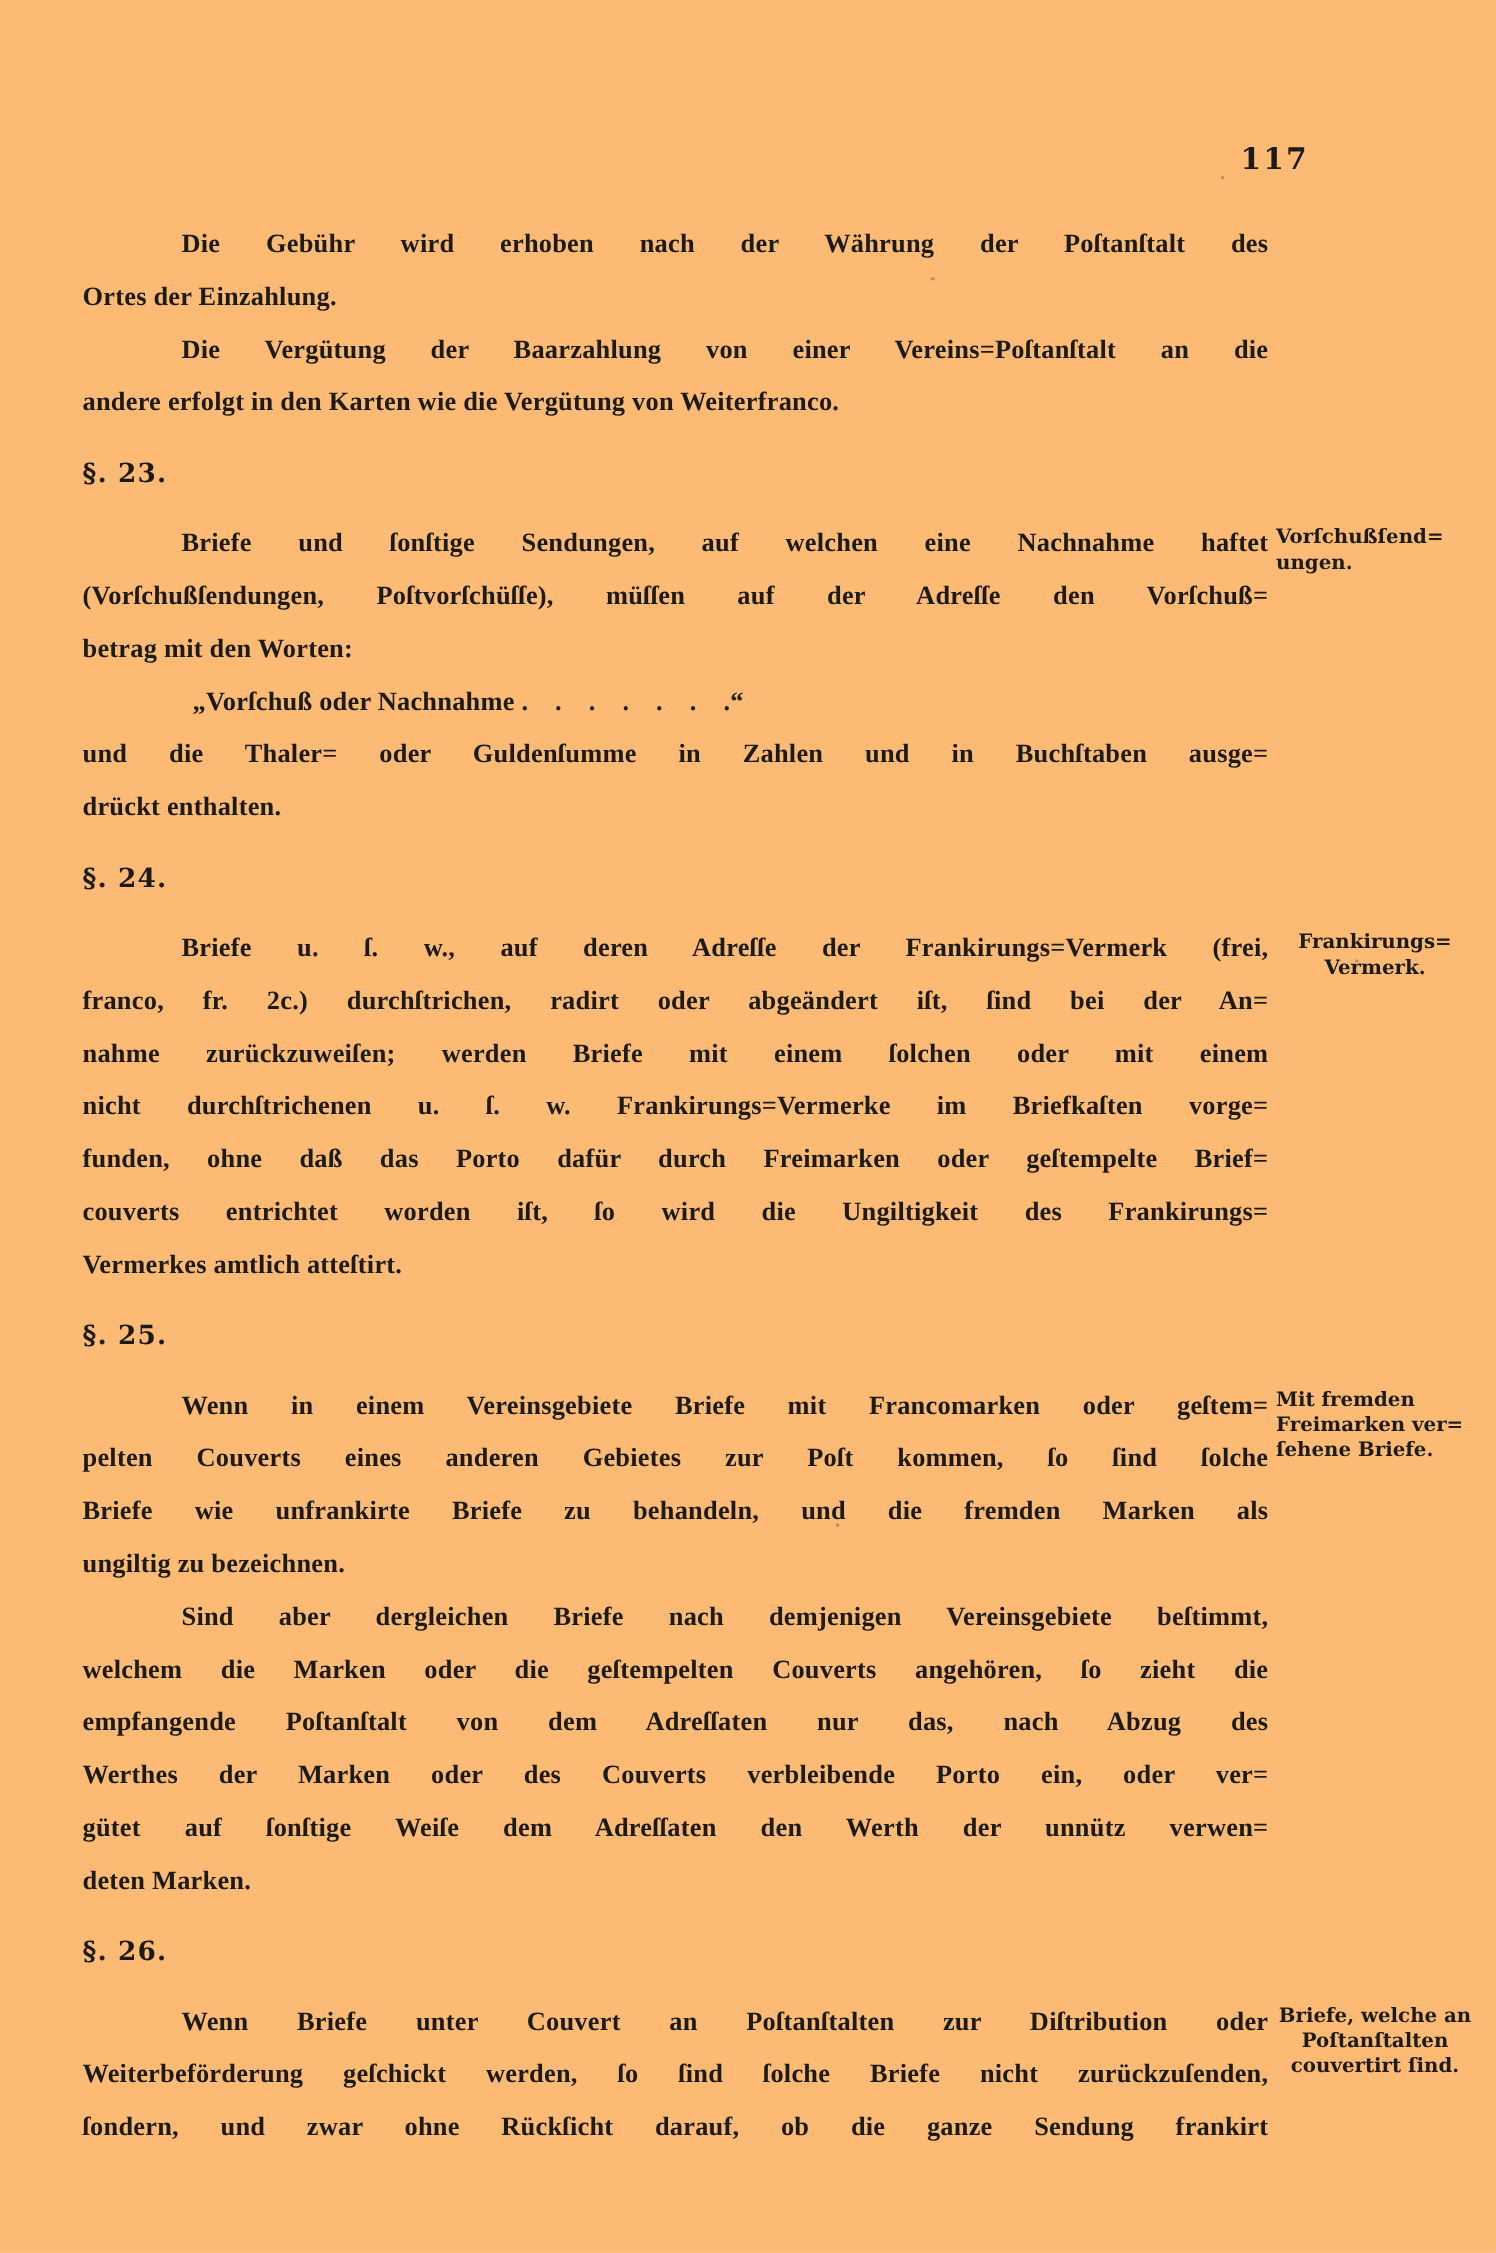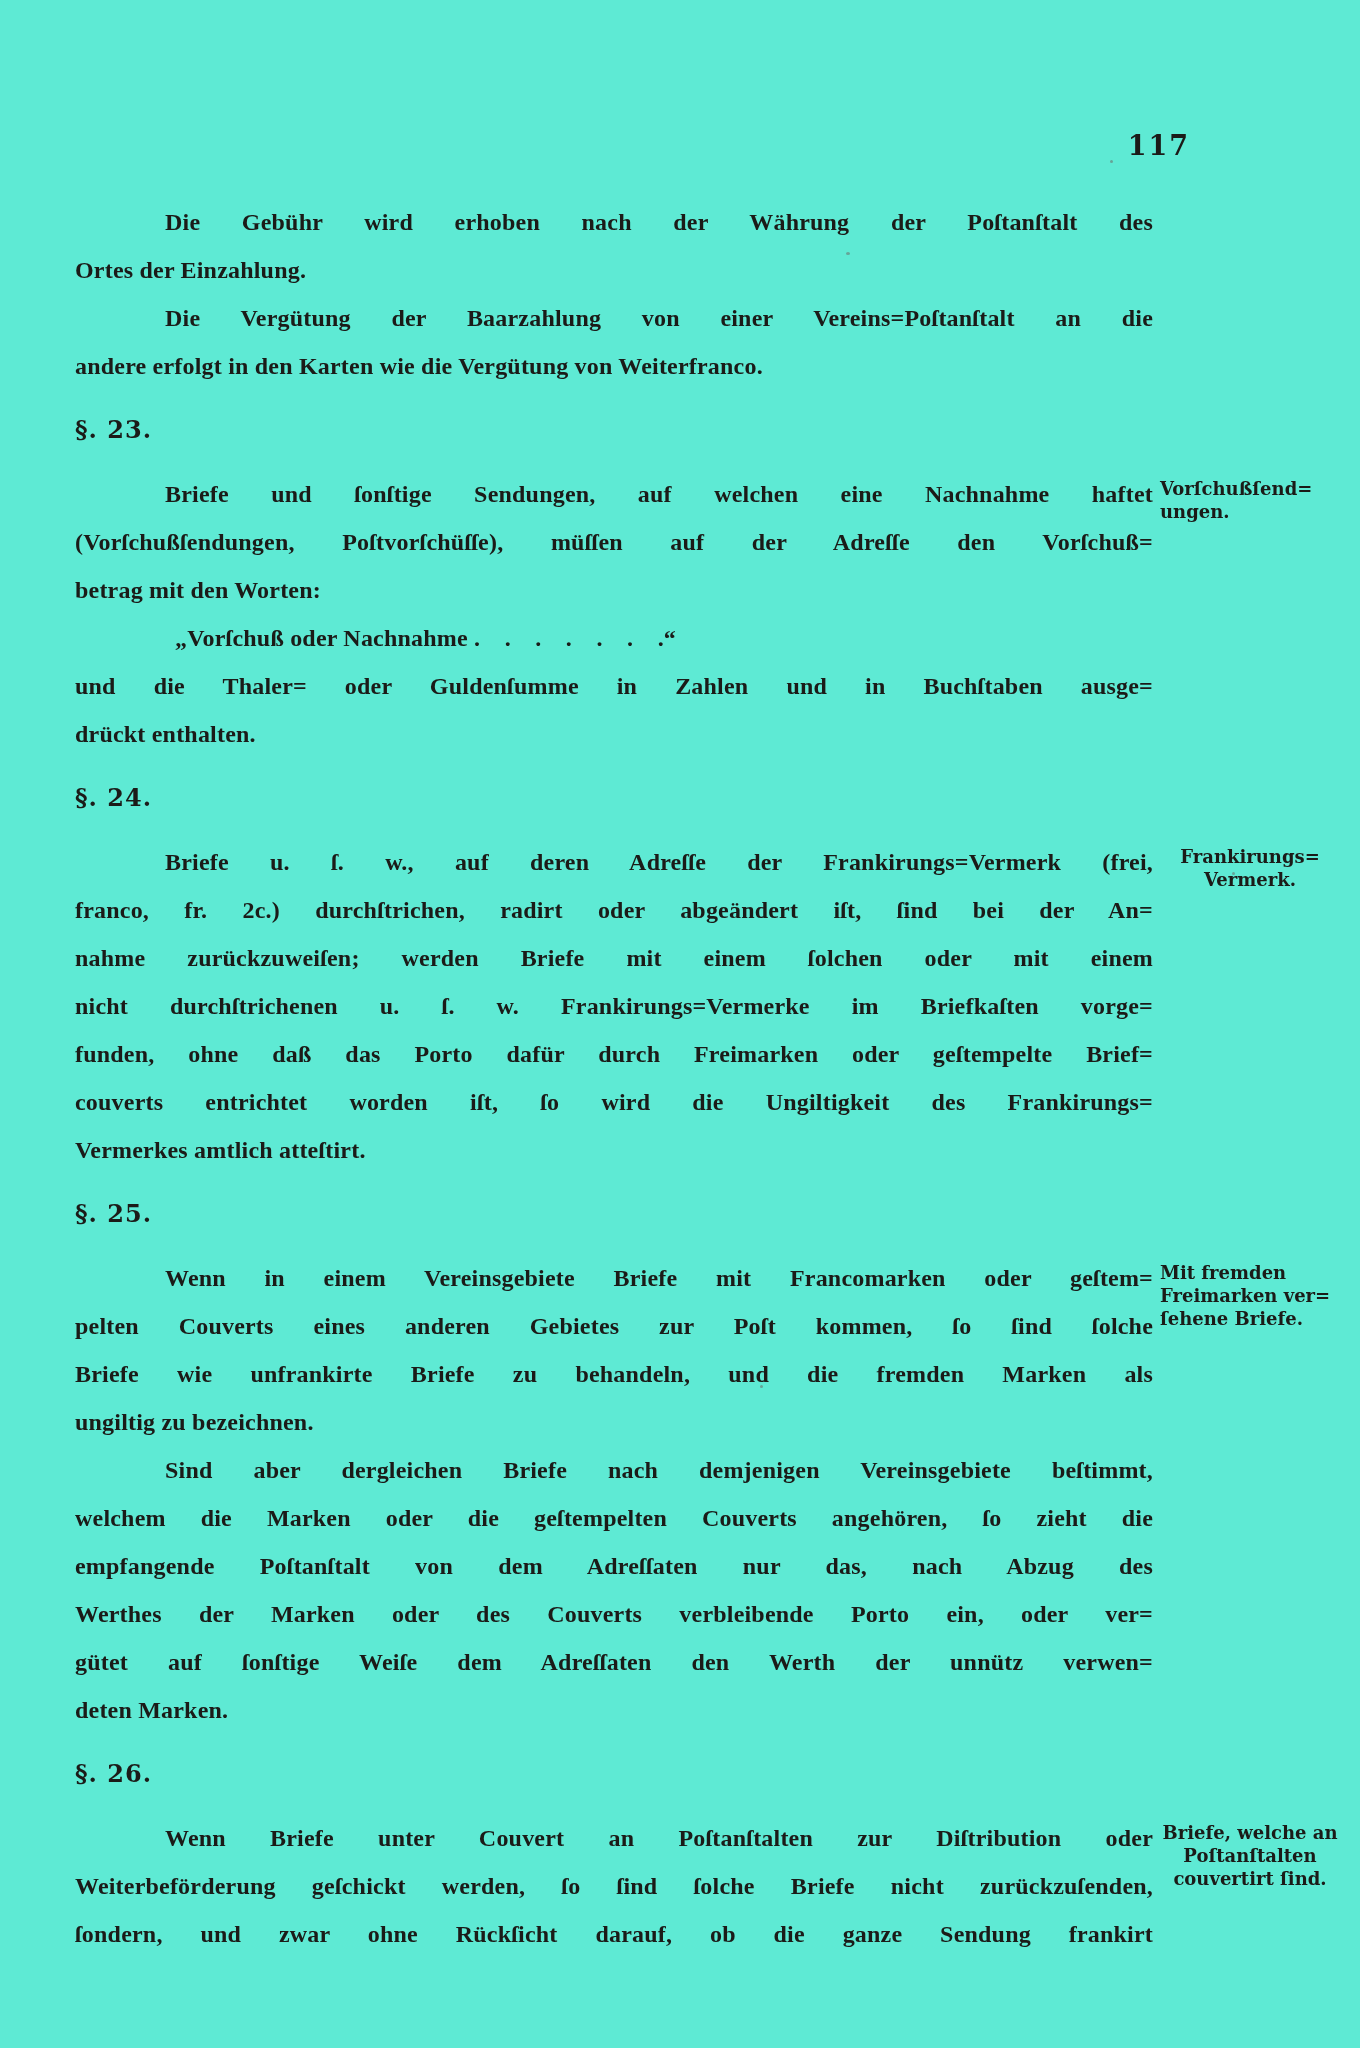"117" .page { background: #5eead4 -> #fdba74 }
